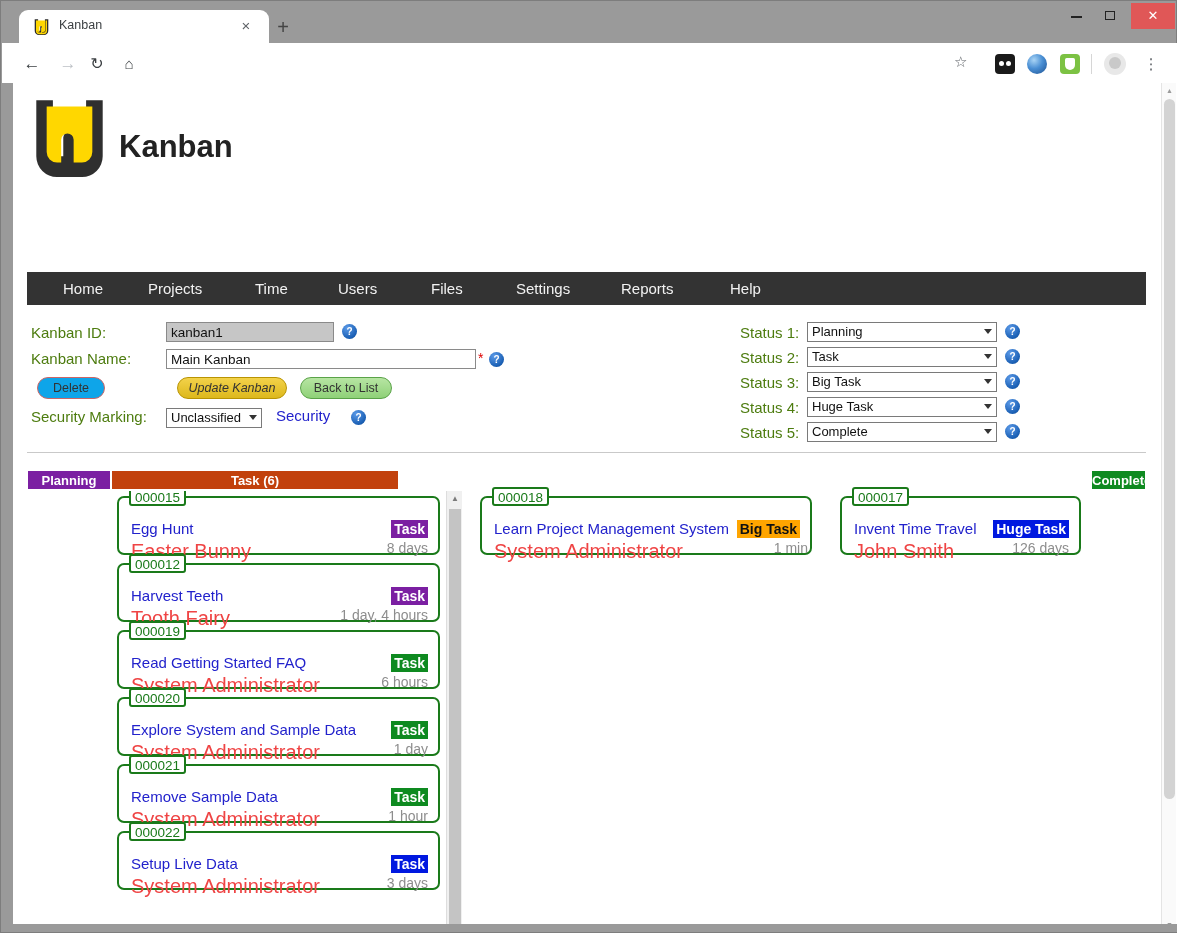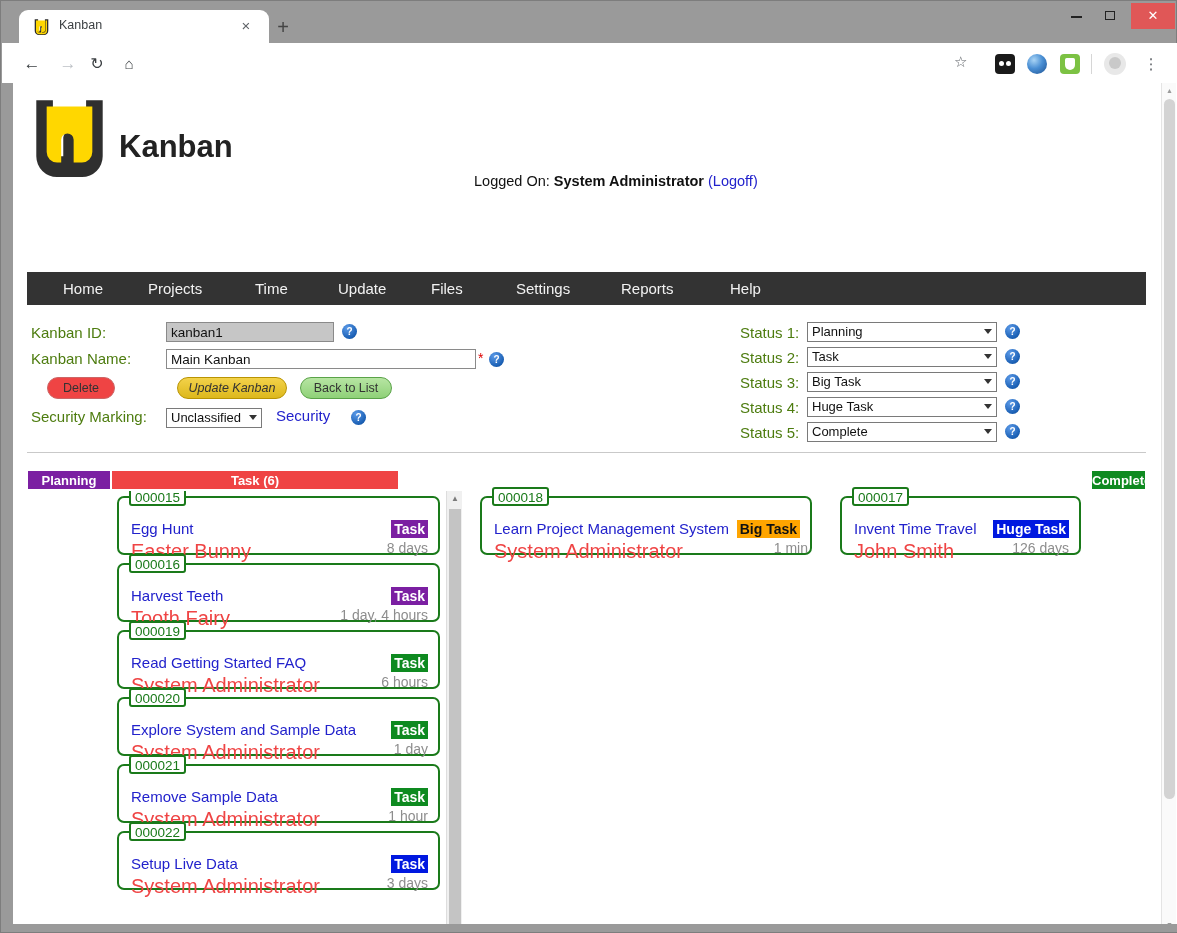"Logged On: System Administrator (Logoff)" div.loggedon { html: <div><span>Logged On:</span> <b>System Administrator</b> <a>(Logoff)</a></div> -> none }
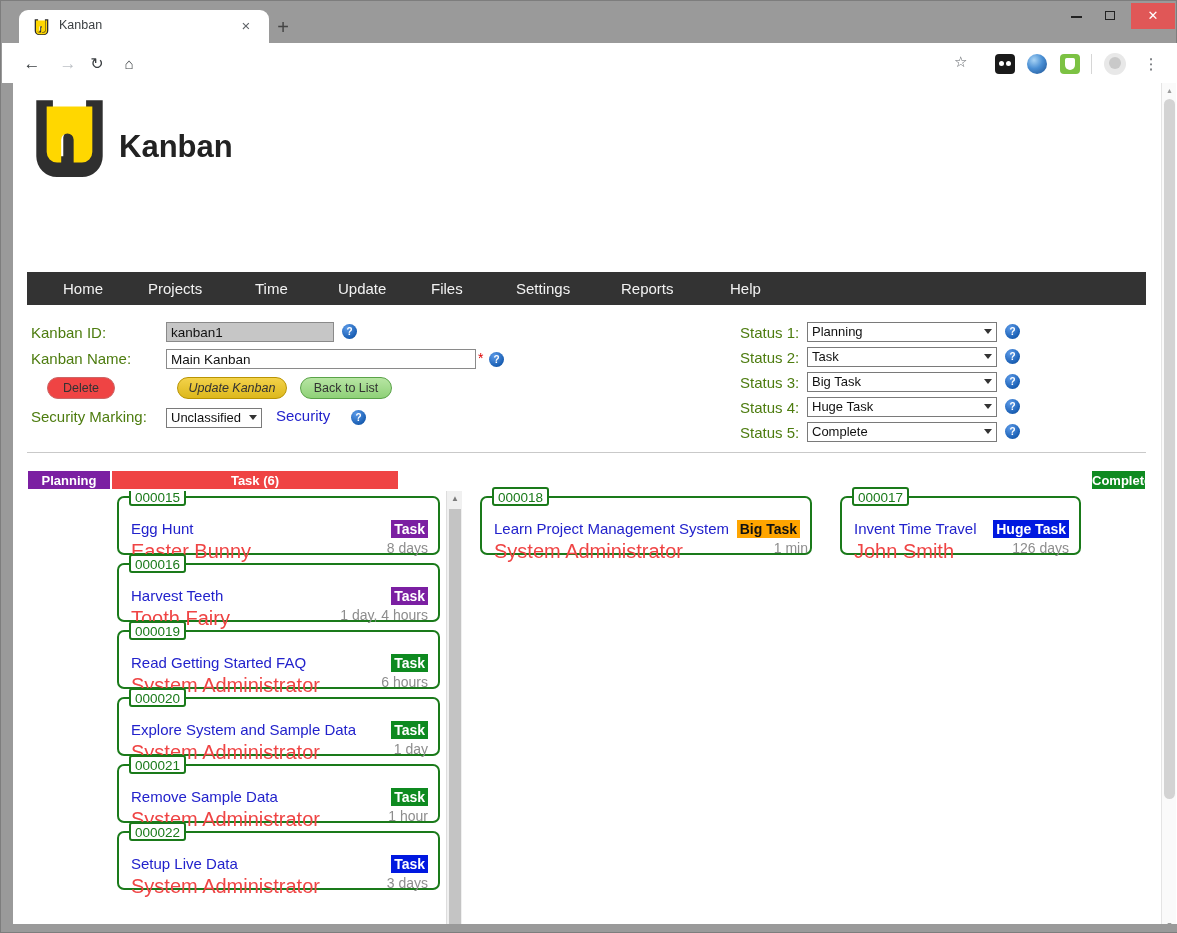"Update" div.nav-item { text: Update -> Users }
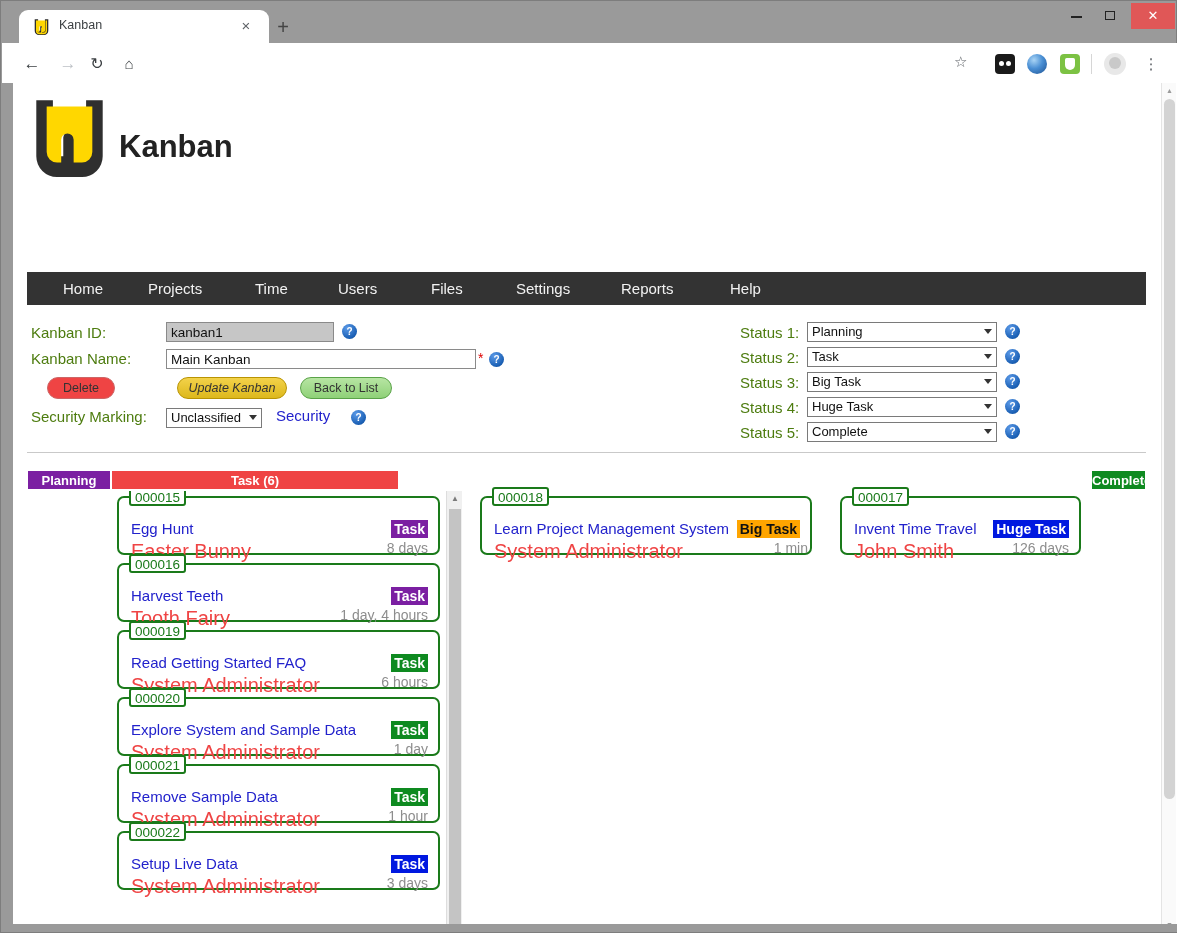"Delete" .btn-del { background: #ef4444 -> #0ea5e9; left: 20px -> 10px }
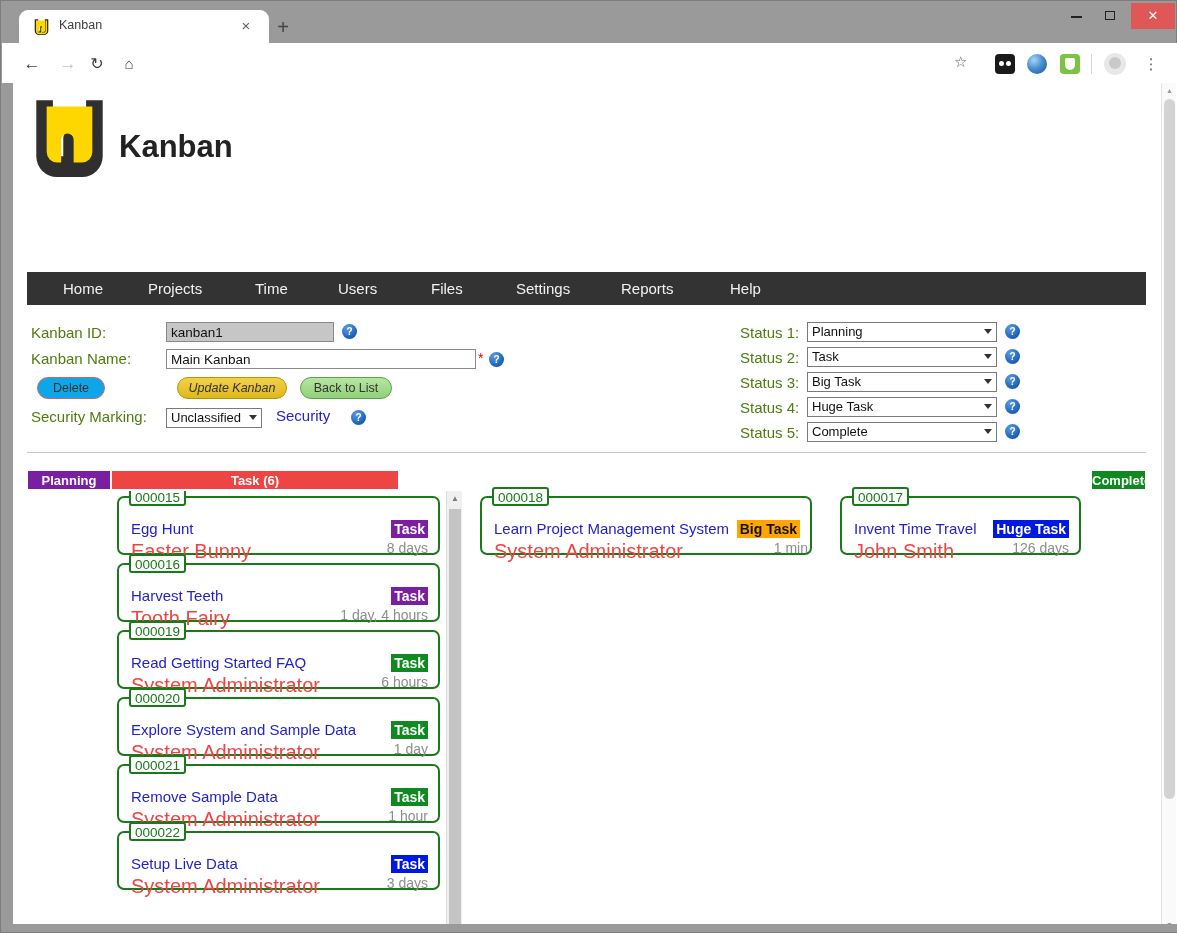"Task (6)" div.kb-col-head { background: #ef4444 -> #c2410c }
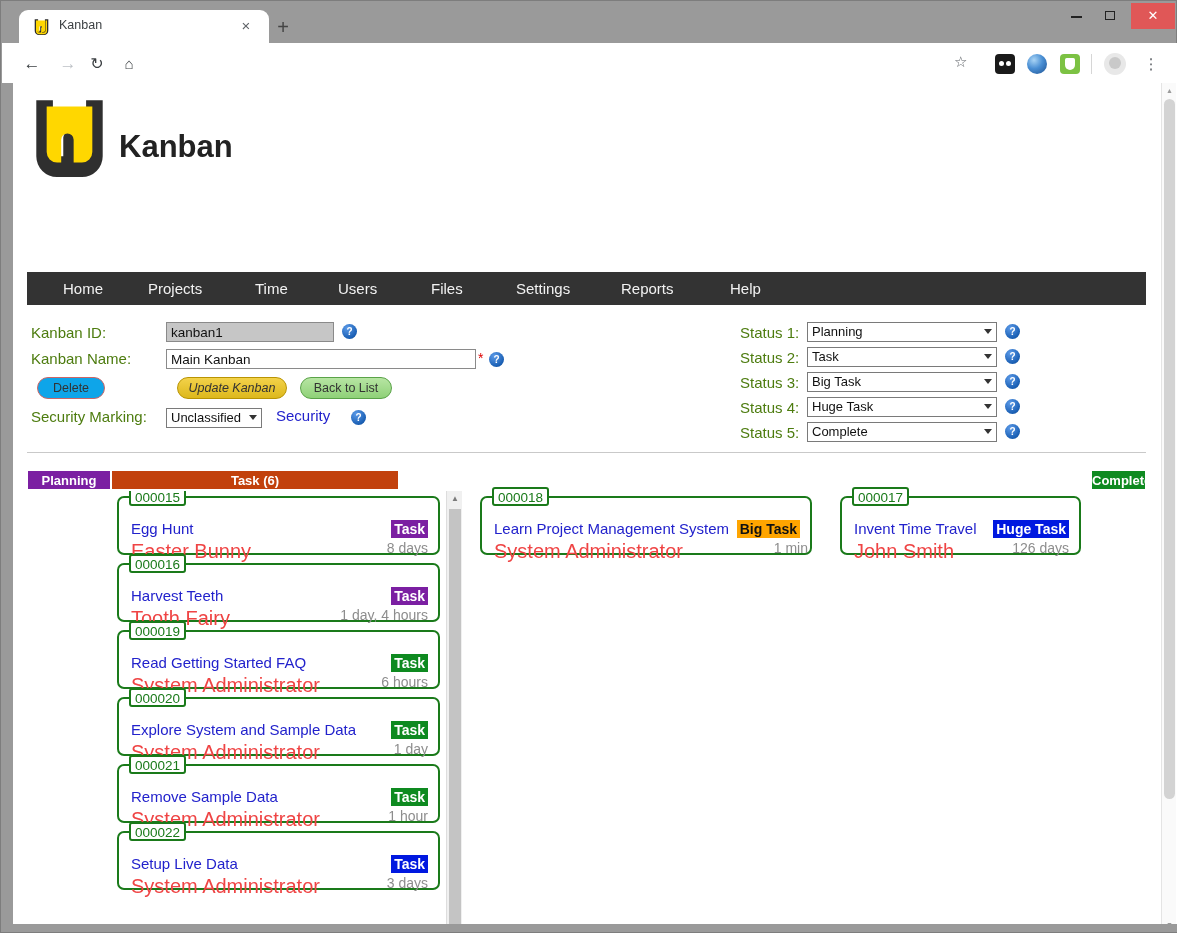"000016" div.card-legend { text: 000016 -> 000012 }
